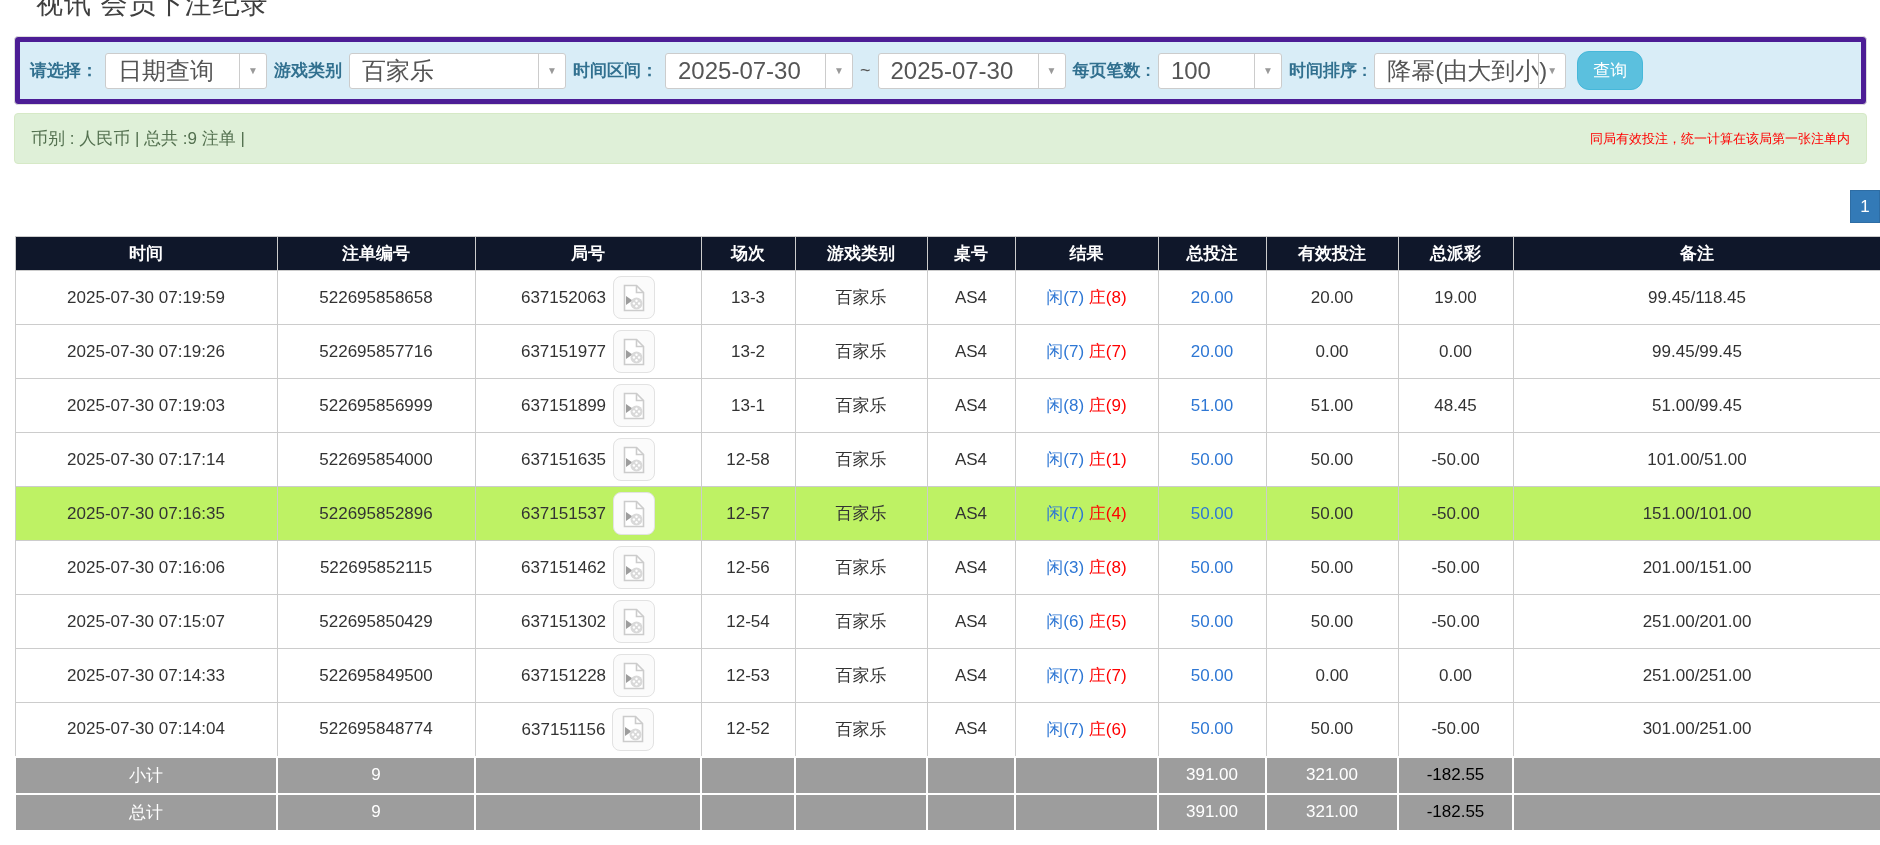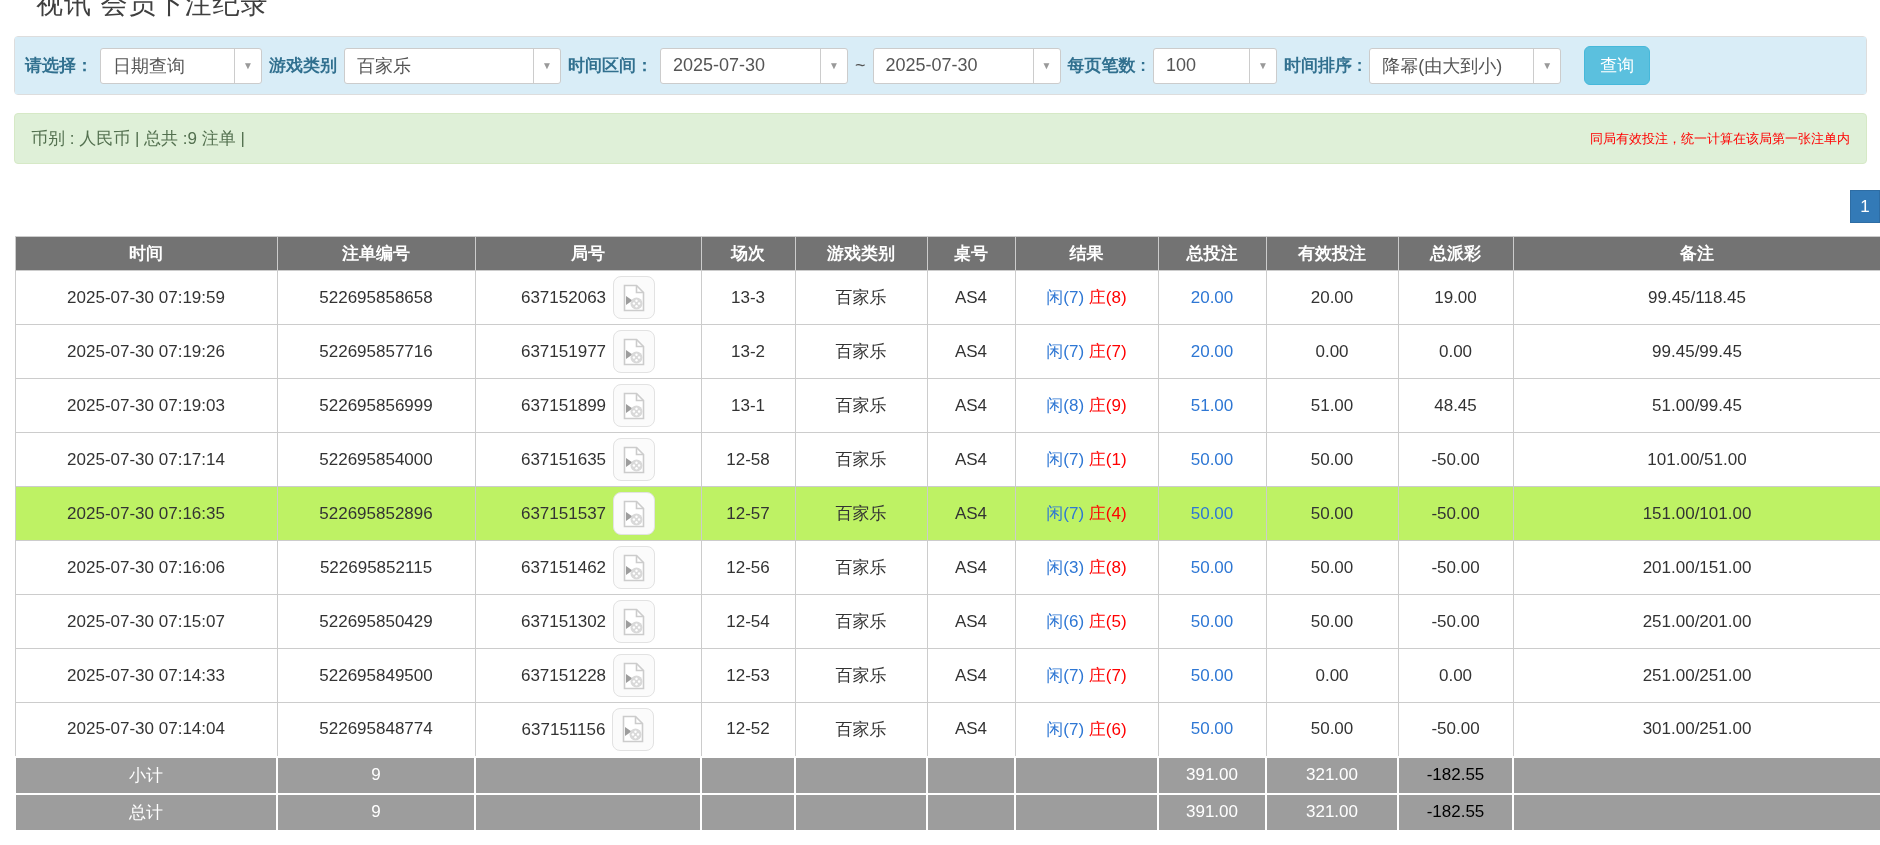"请选择：" .filter-panel { background: #22c55e -> #4c1d95; padding: none -> 5px }
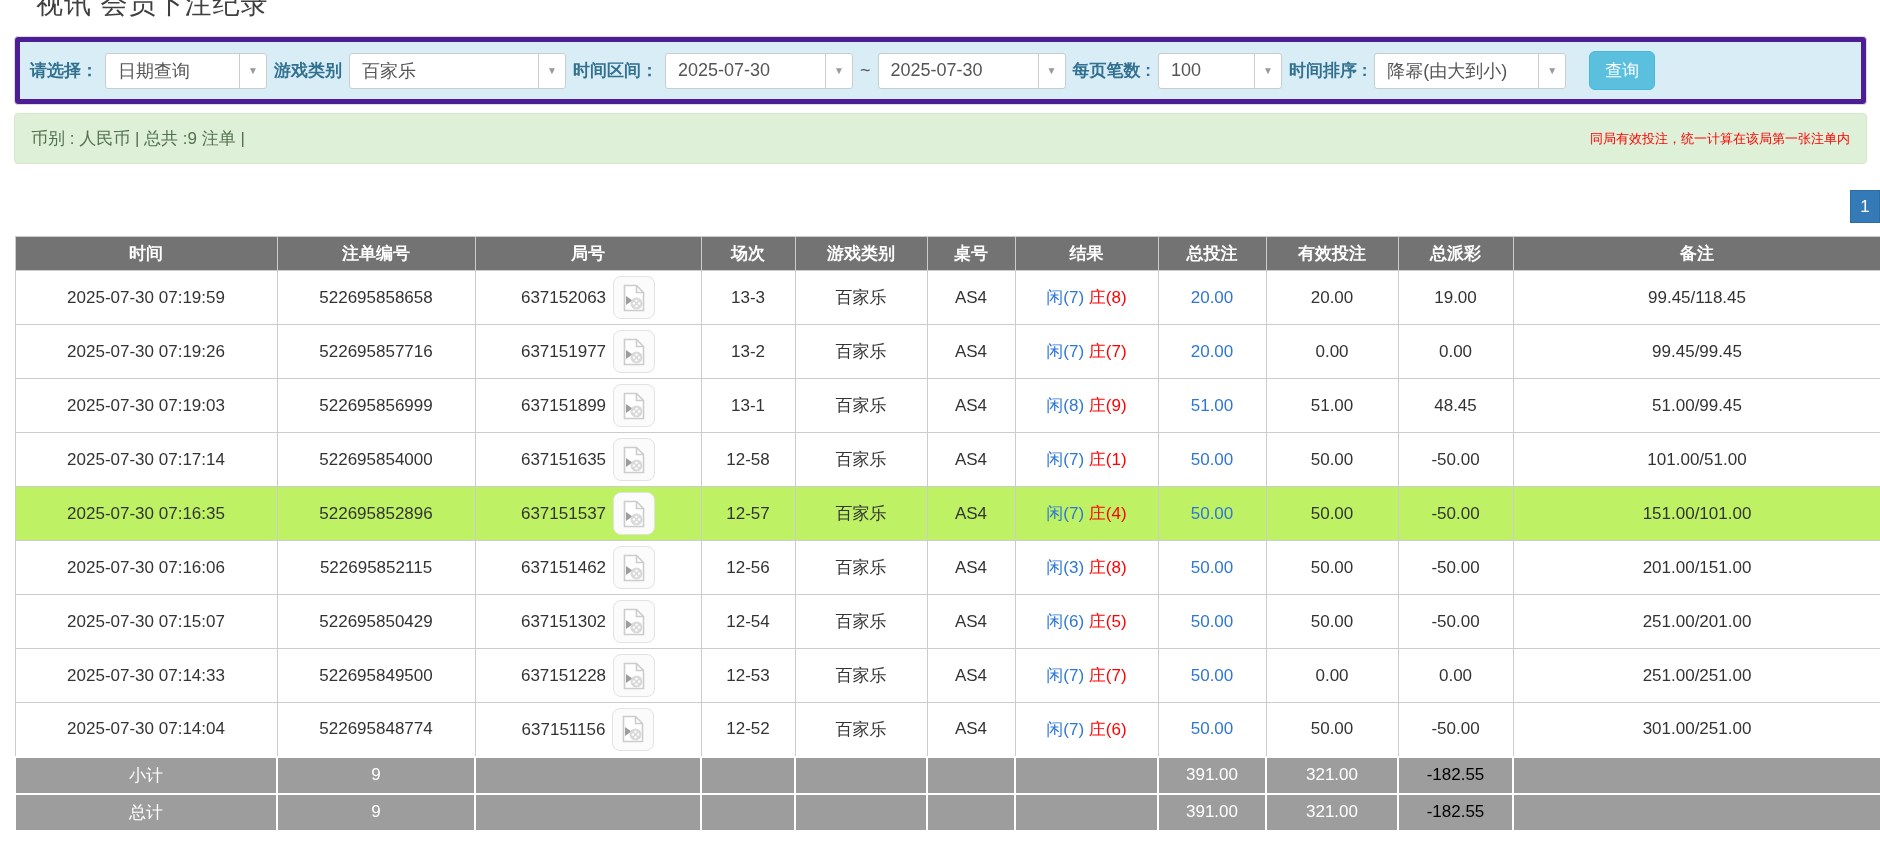"日期查询" .sel .val { font-size: 18px -> 24px }
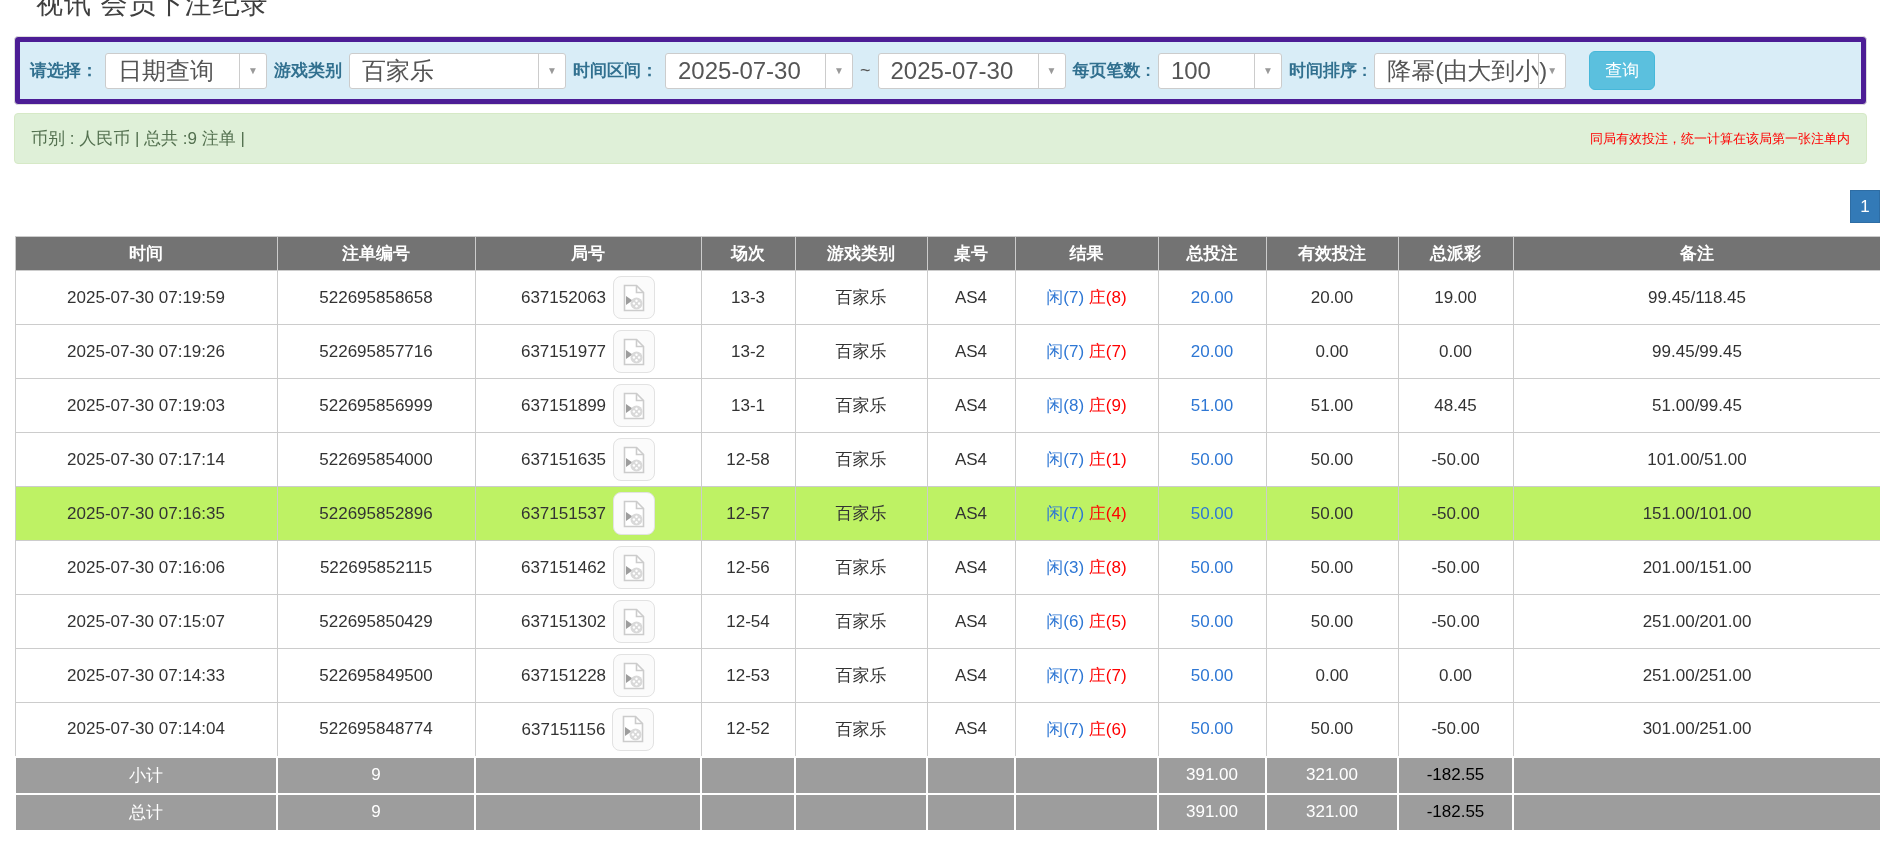"查询" .btn-search { border-radius: 6px -> 12px; margin-left: 16px -> 4px }
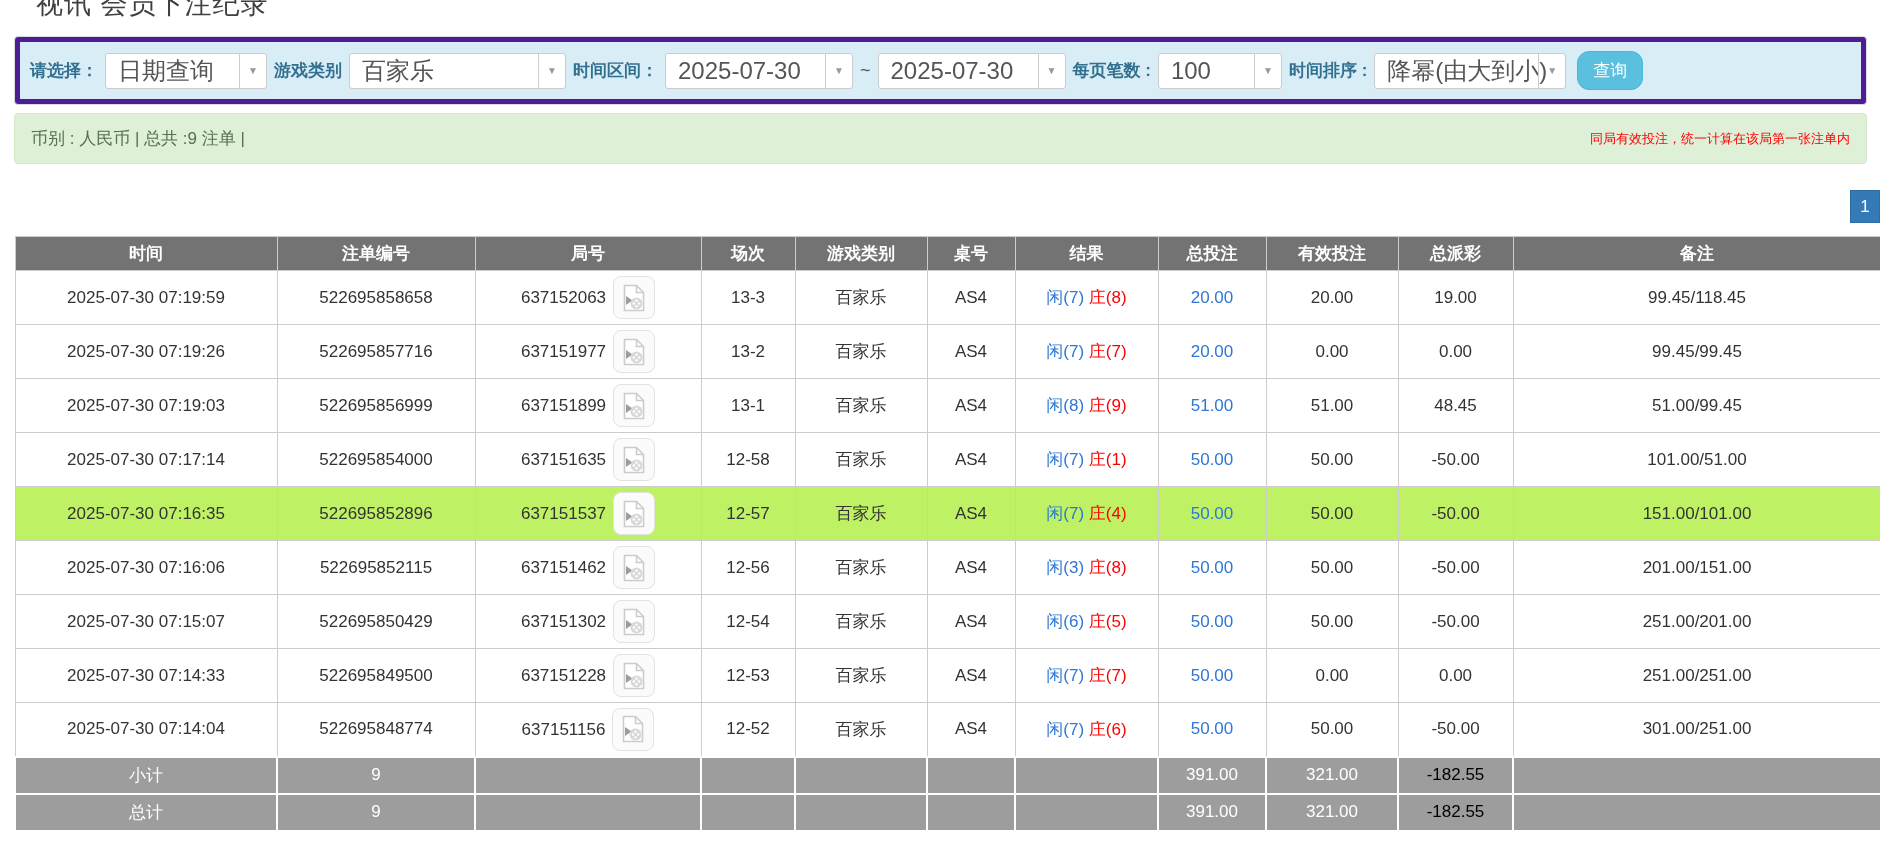"时间" table.bet th { background: #737373 -> #0f172a }
